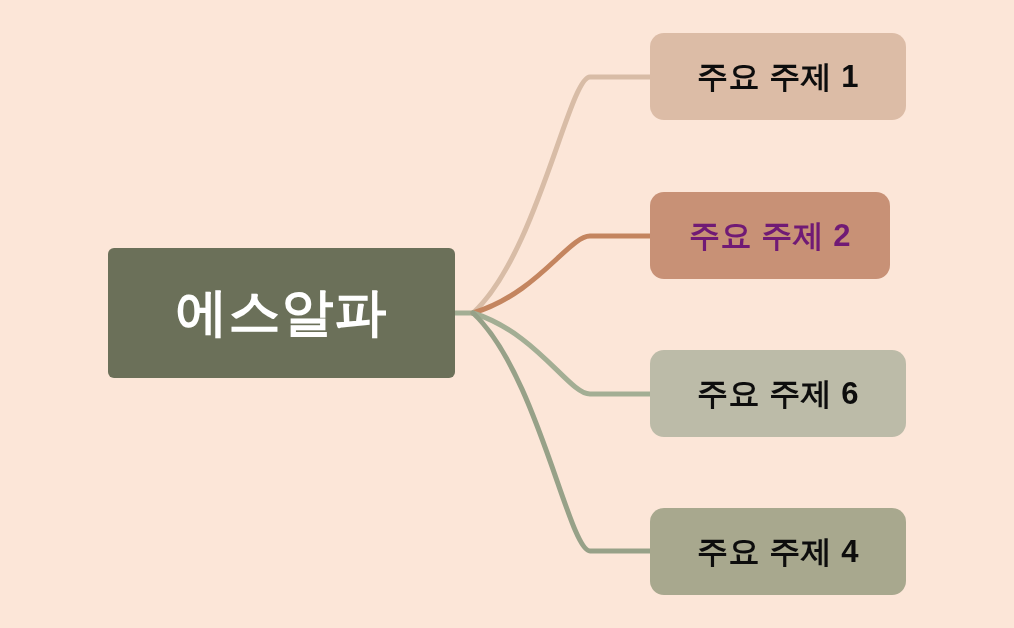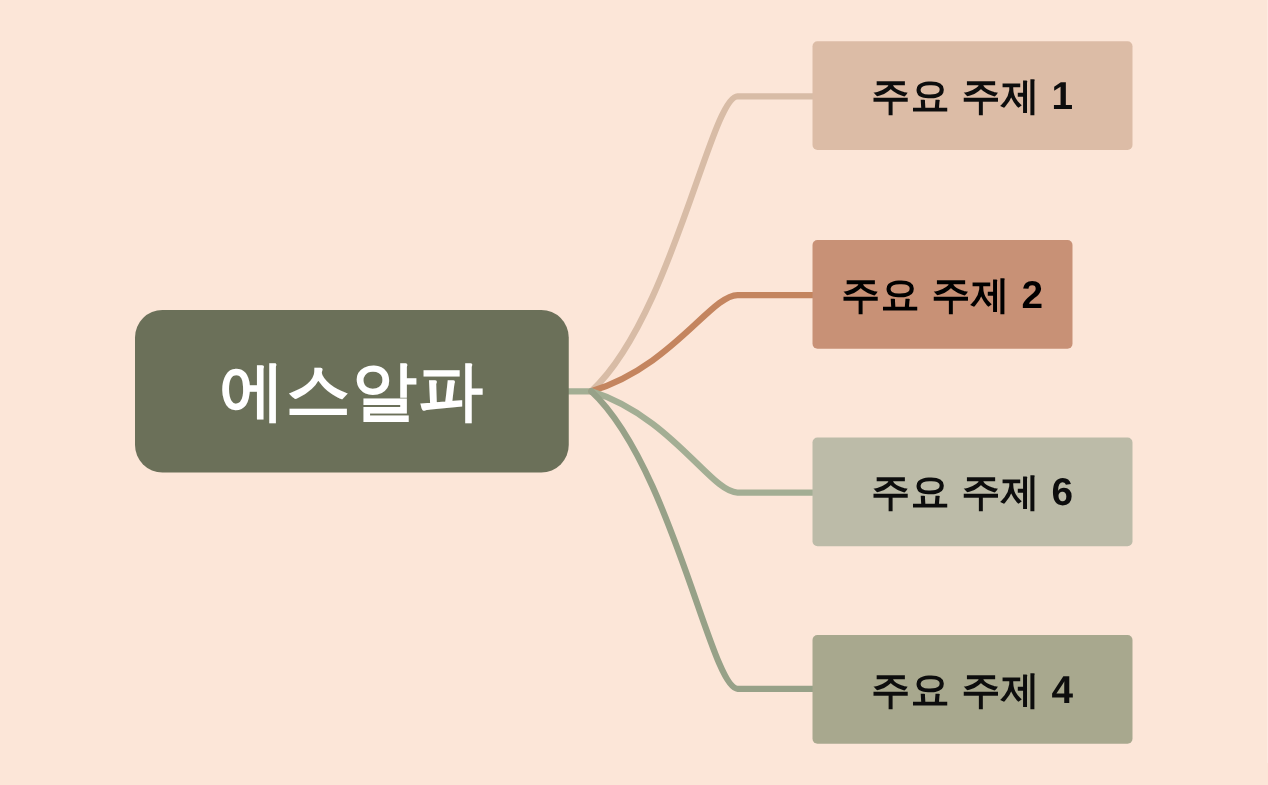"주요 주제 1" .node { border-radius: 4px -> 14px }
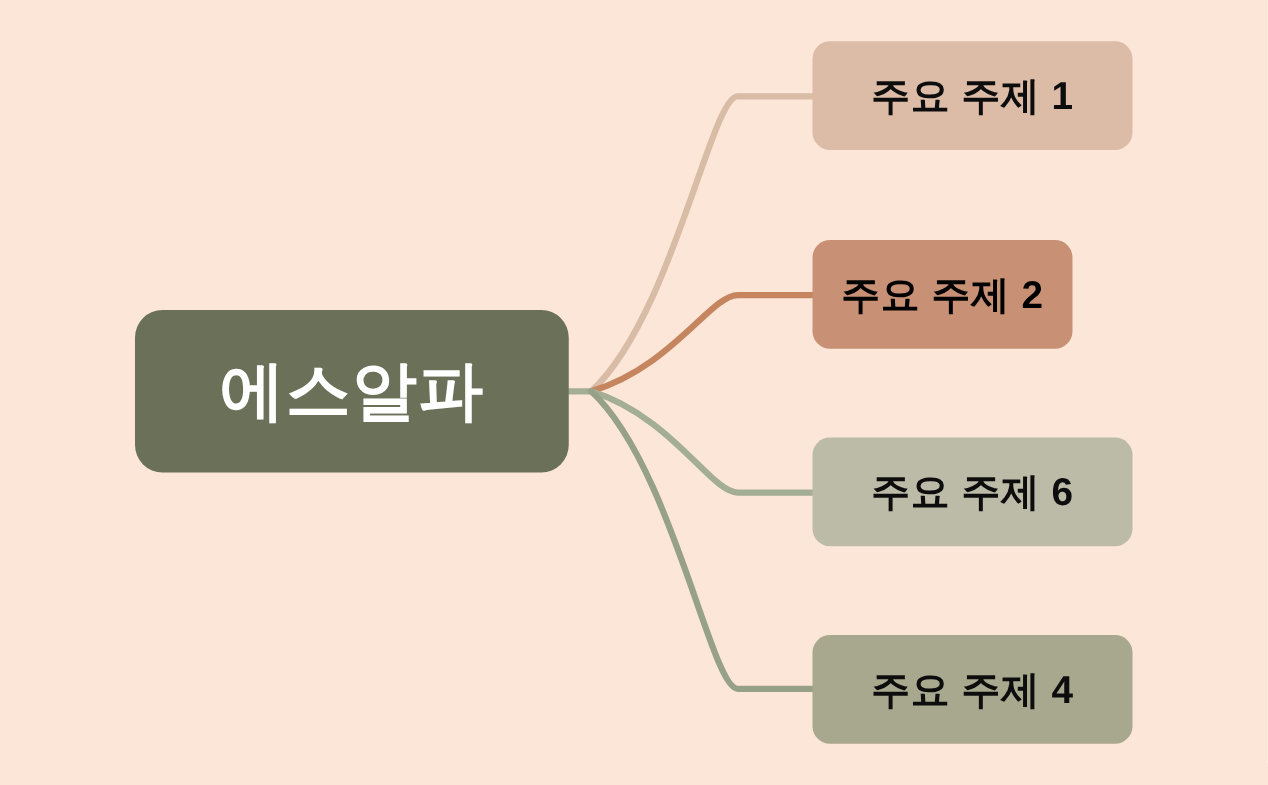"주요 주제 2" div.node { color: #000000 -> #701a75; width: 208px -> 240px }
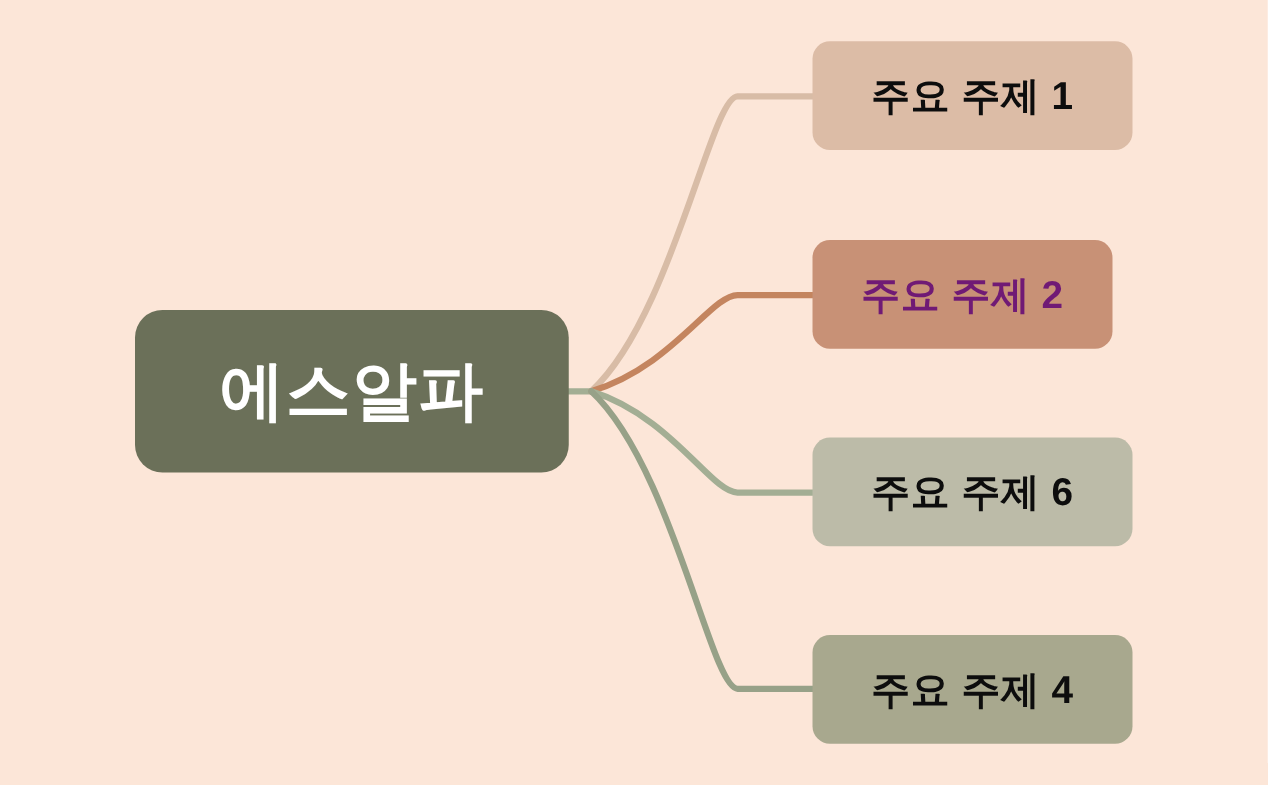"에스알파" #node-root { border-radius: 22px -> 6px }
